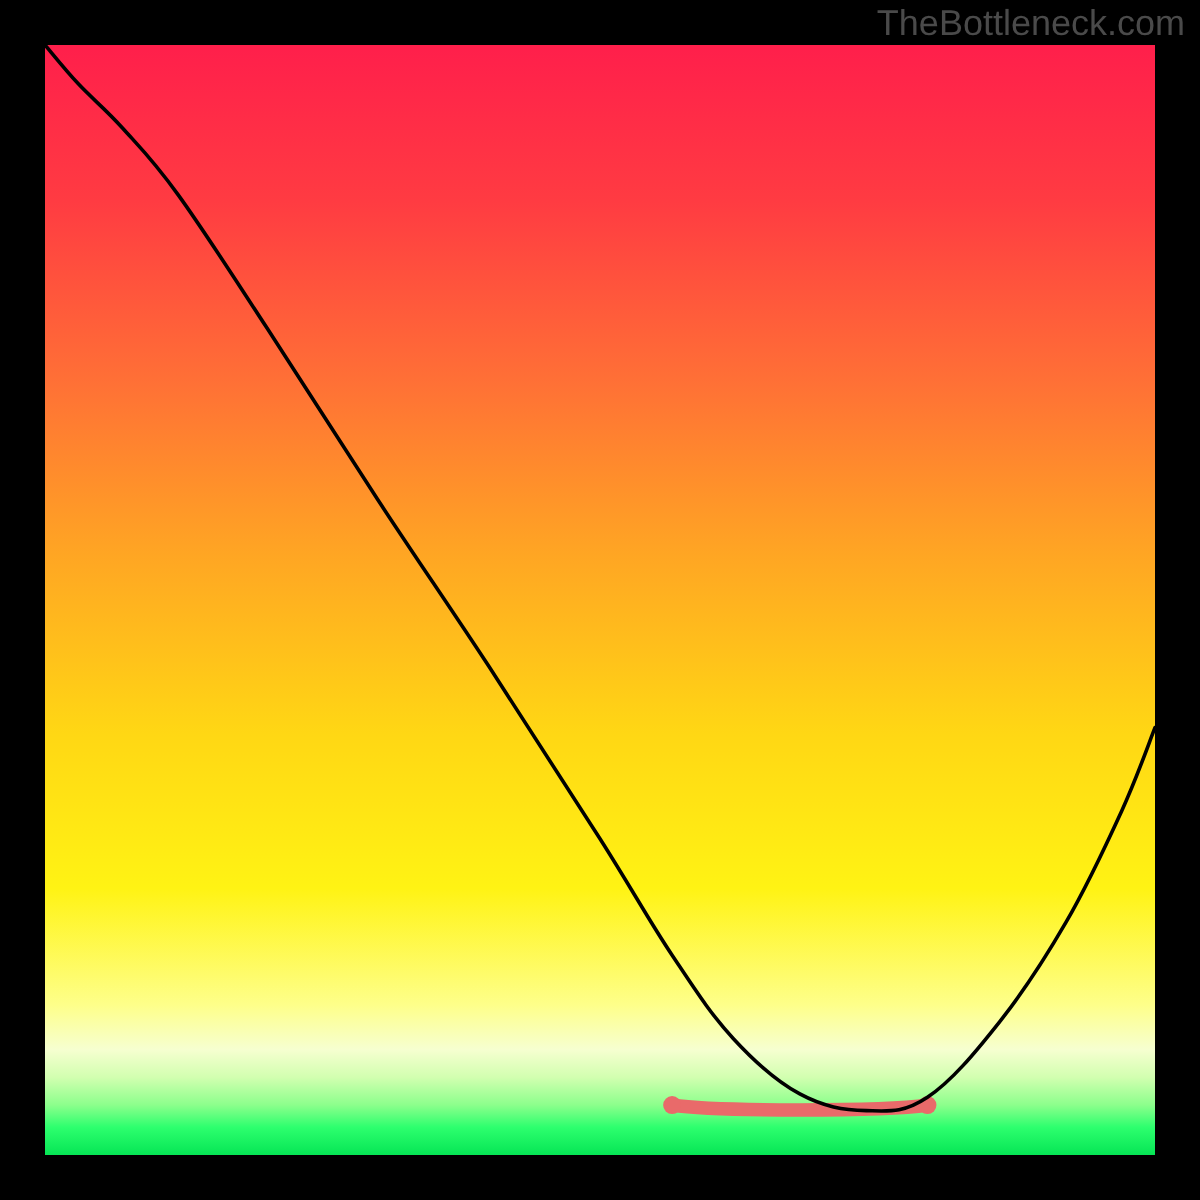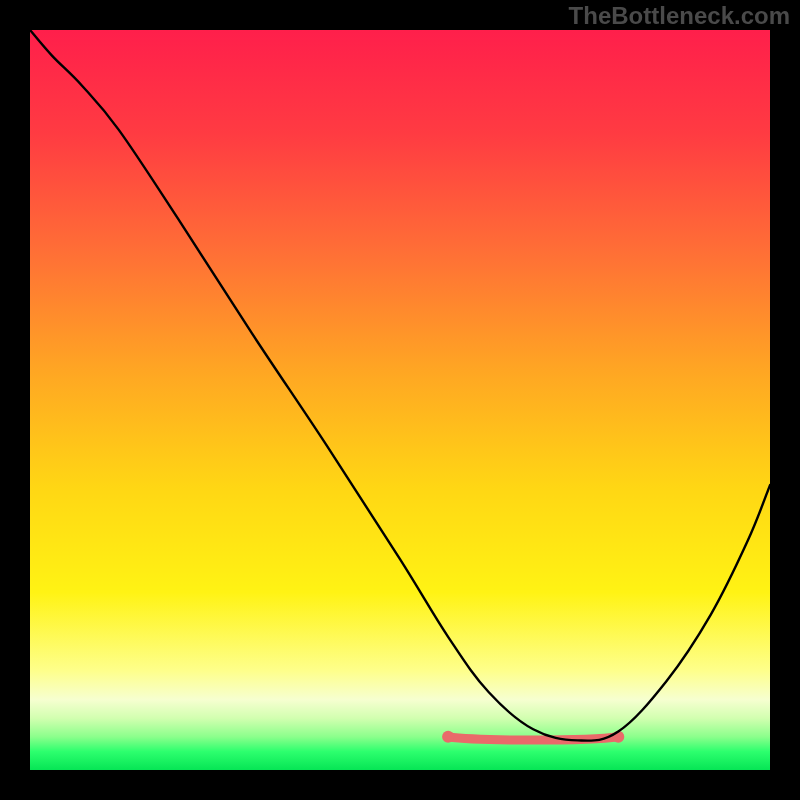"TheBottleneck.com" .watermark { font-weight: 700 -> 400 }
